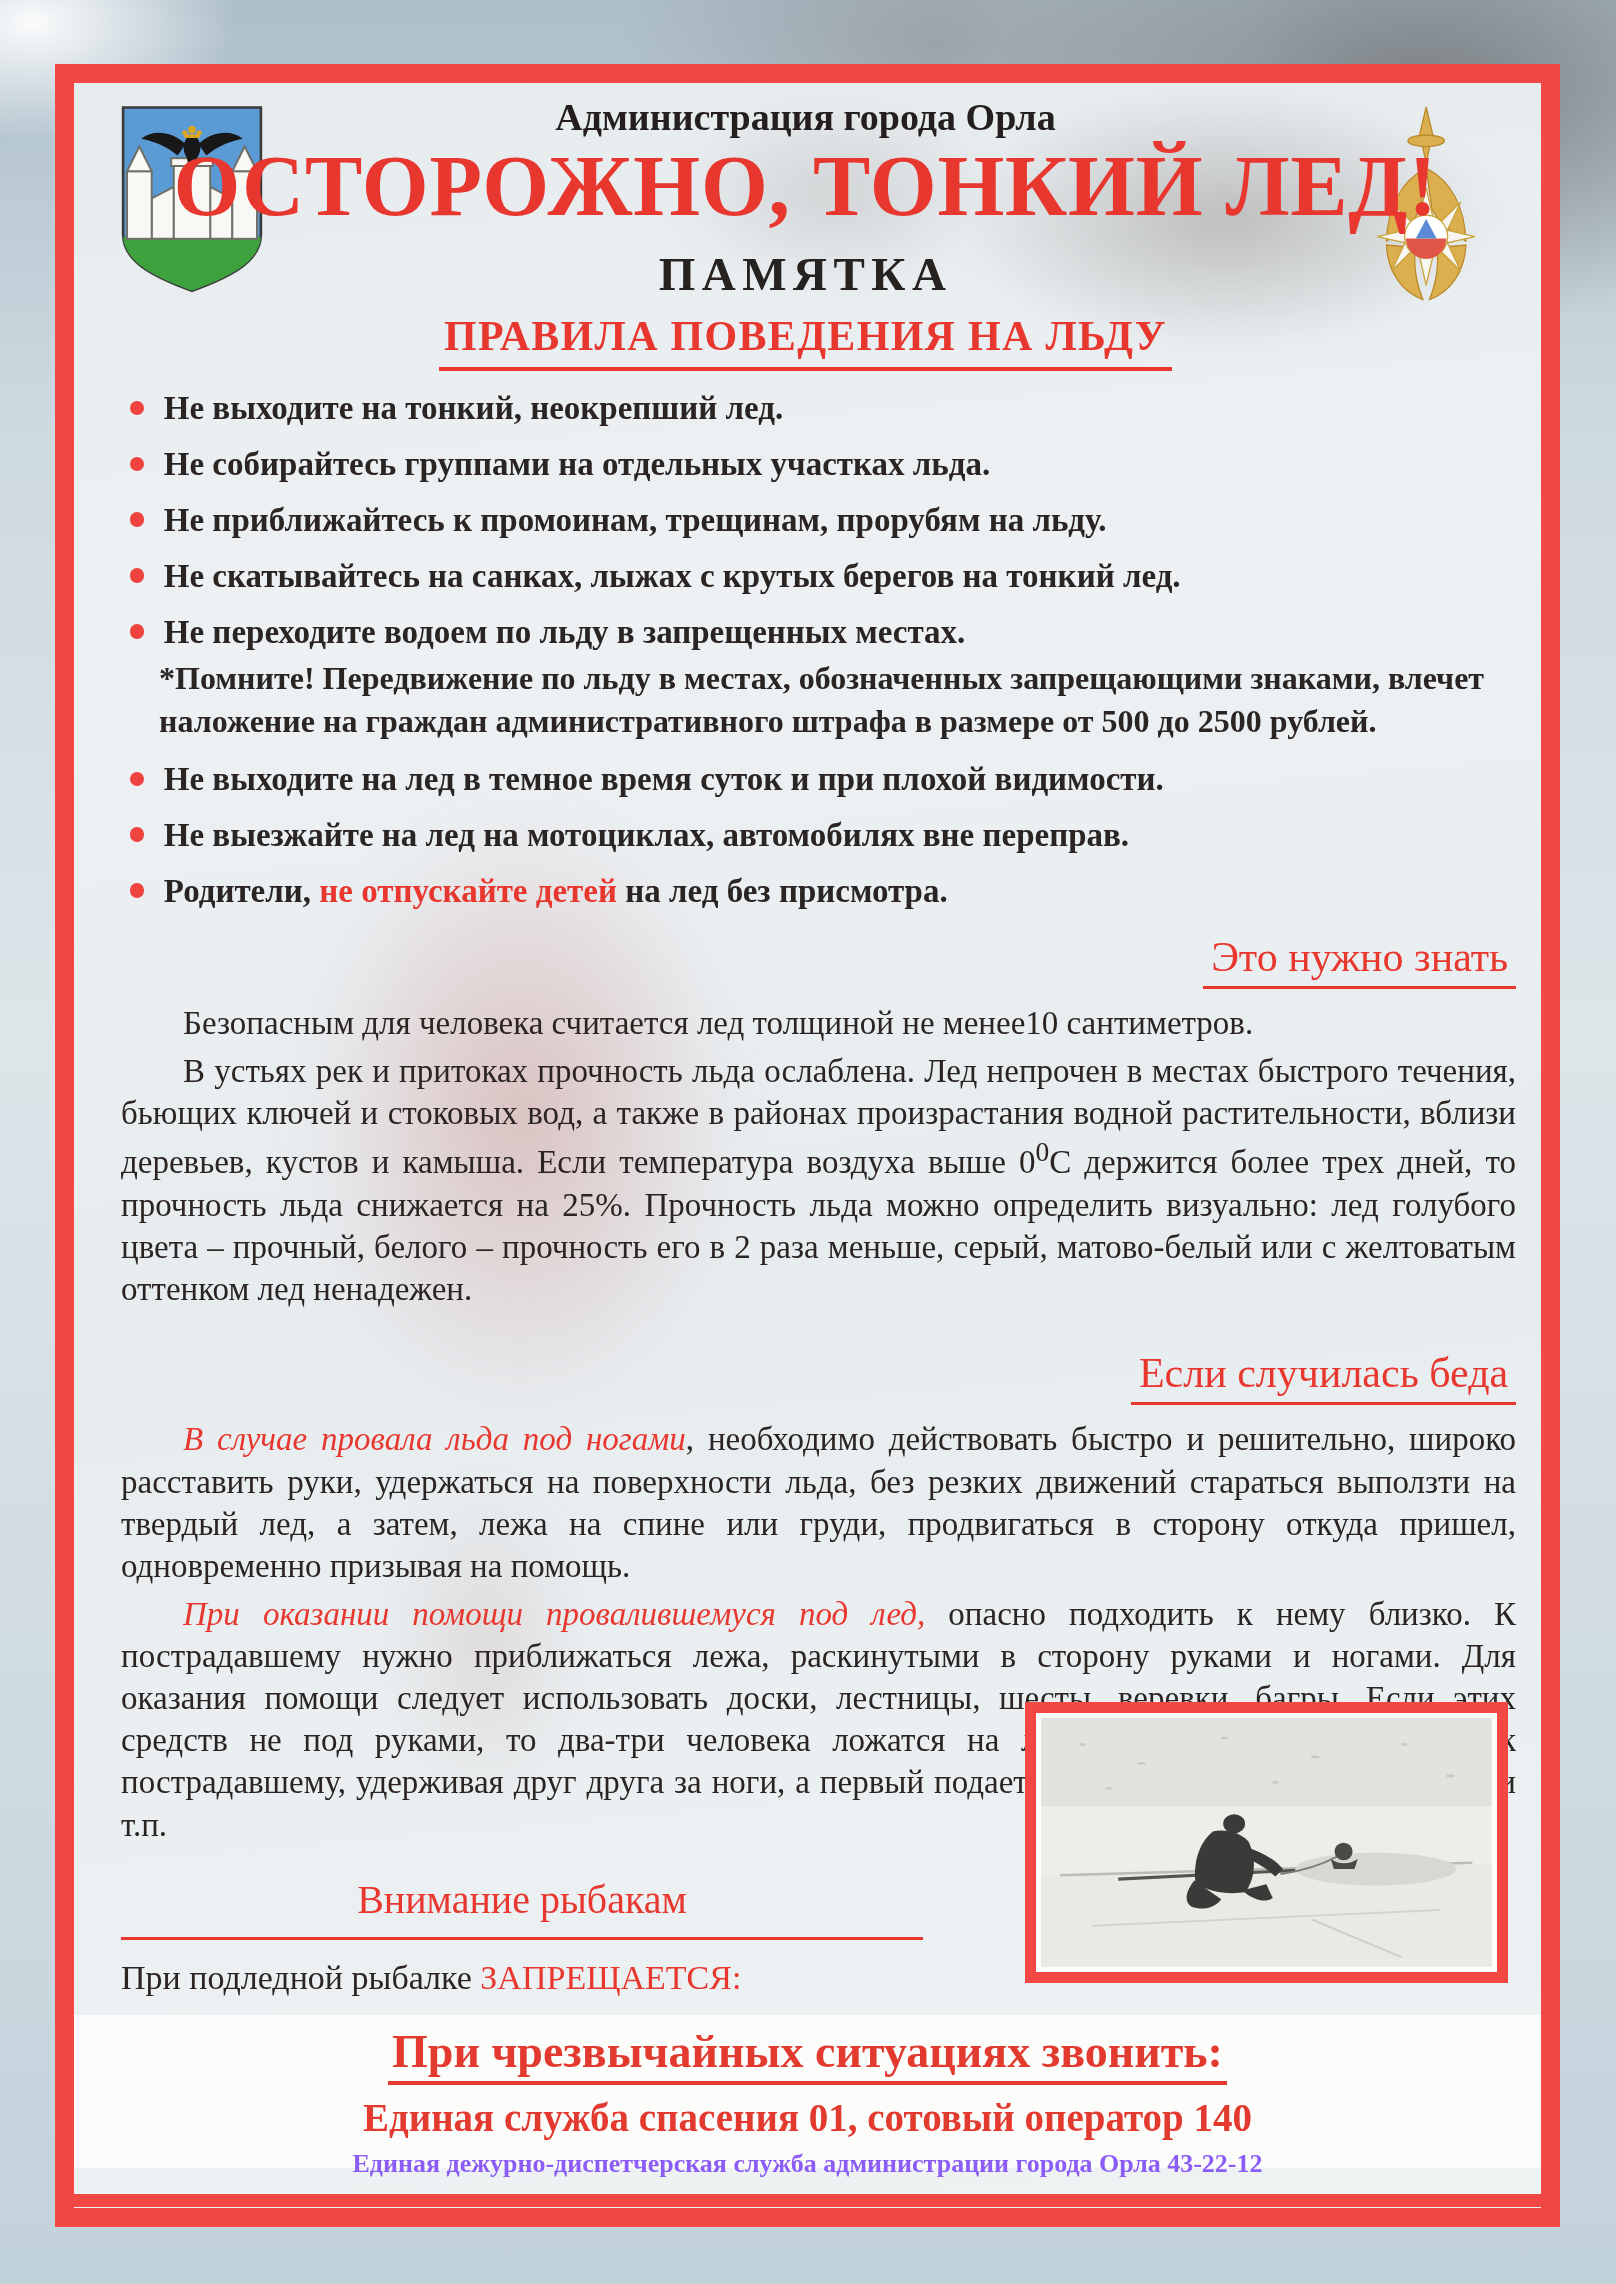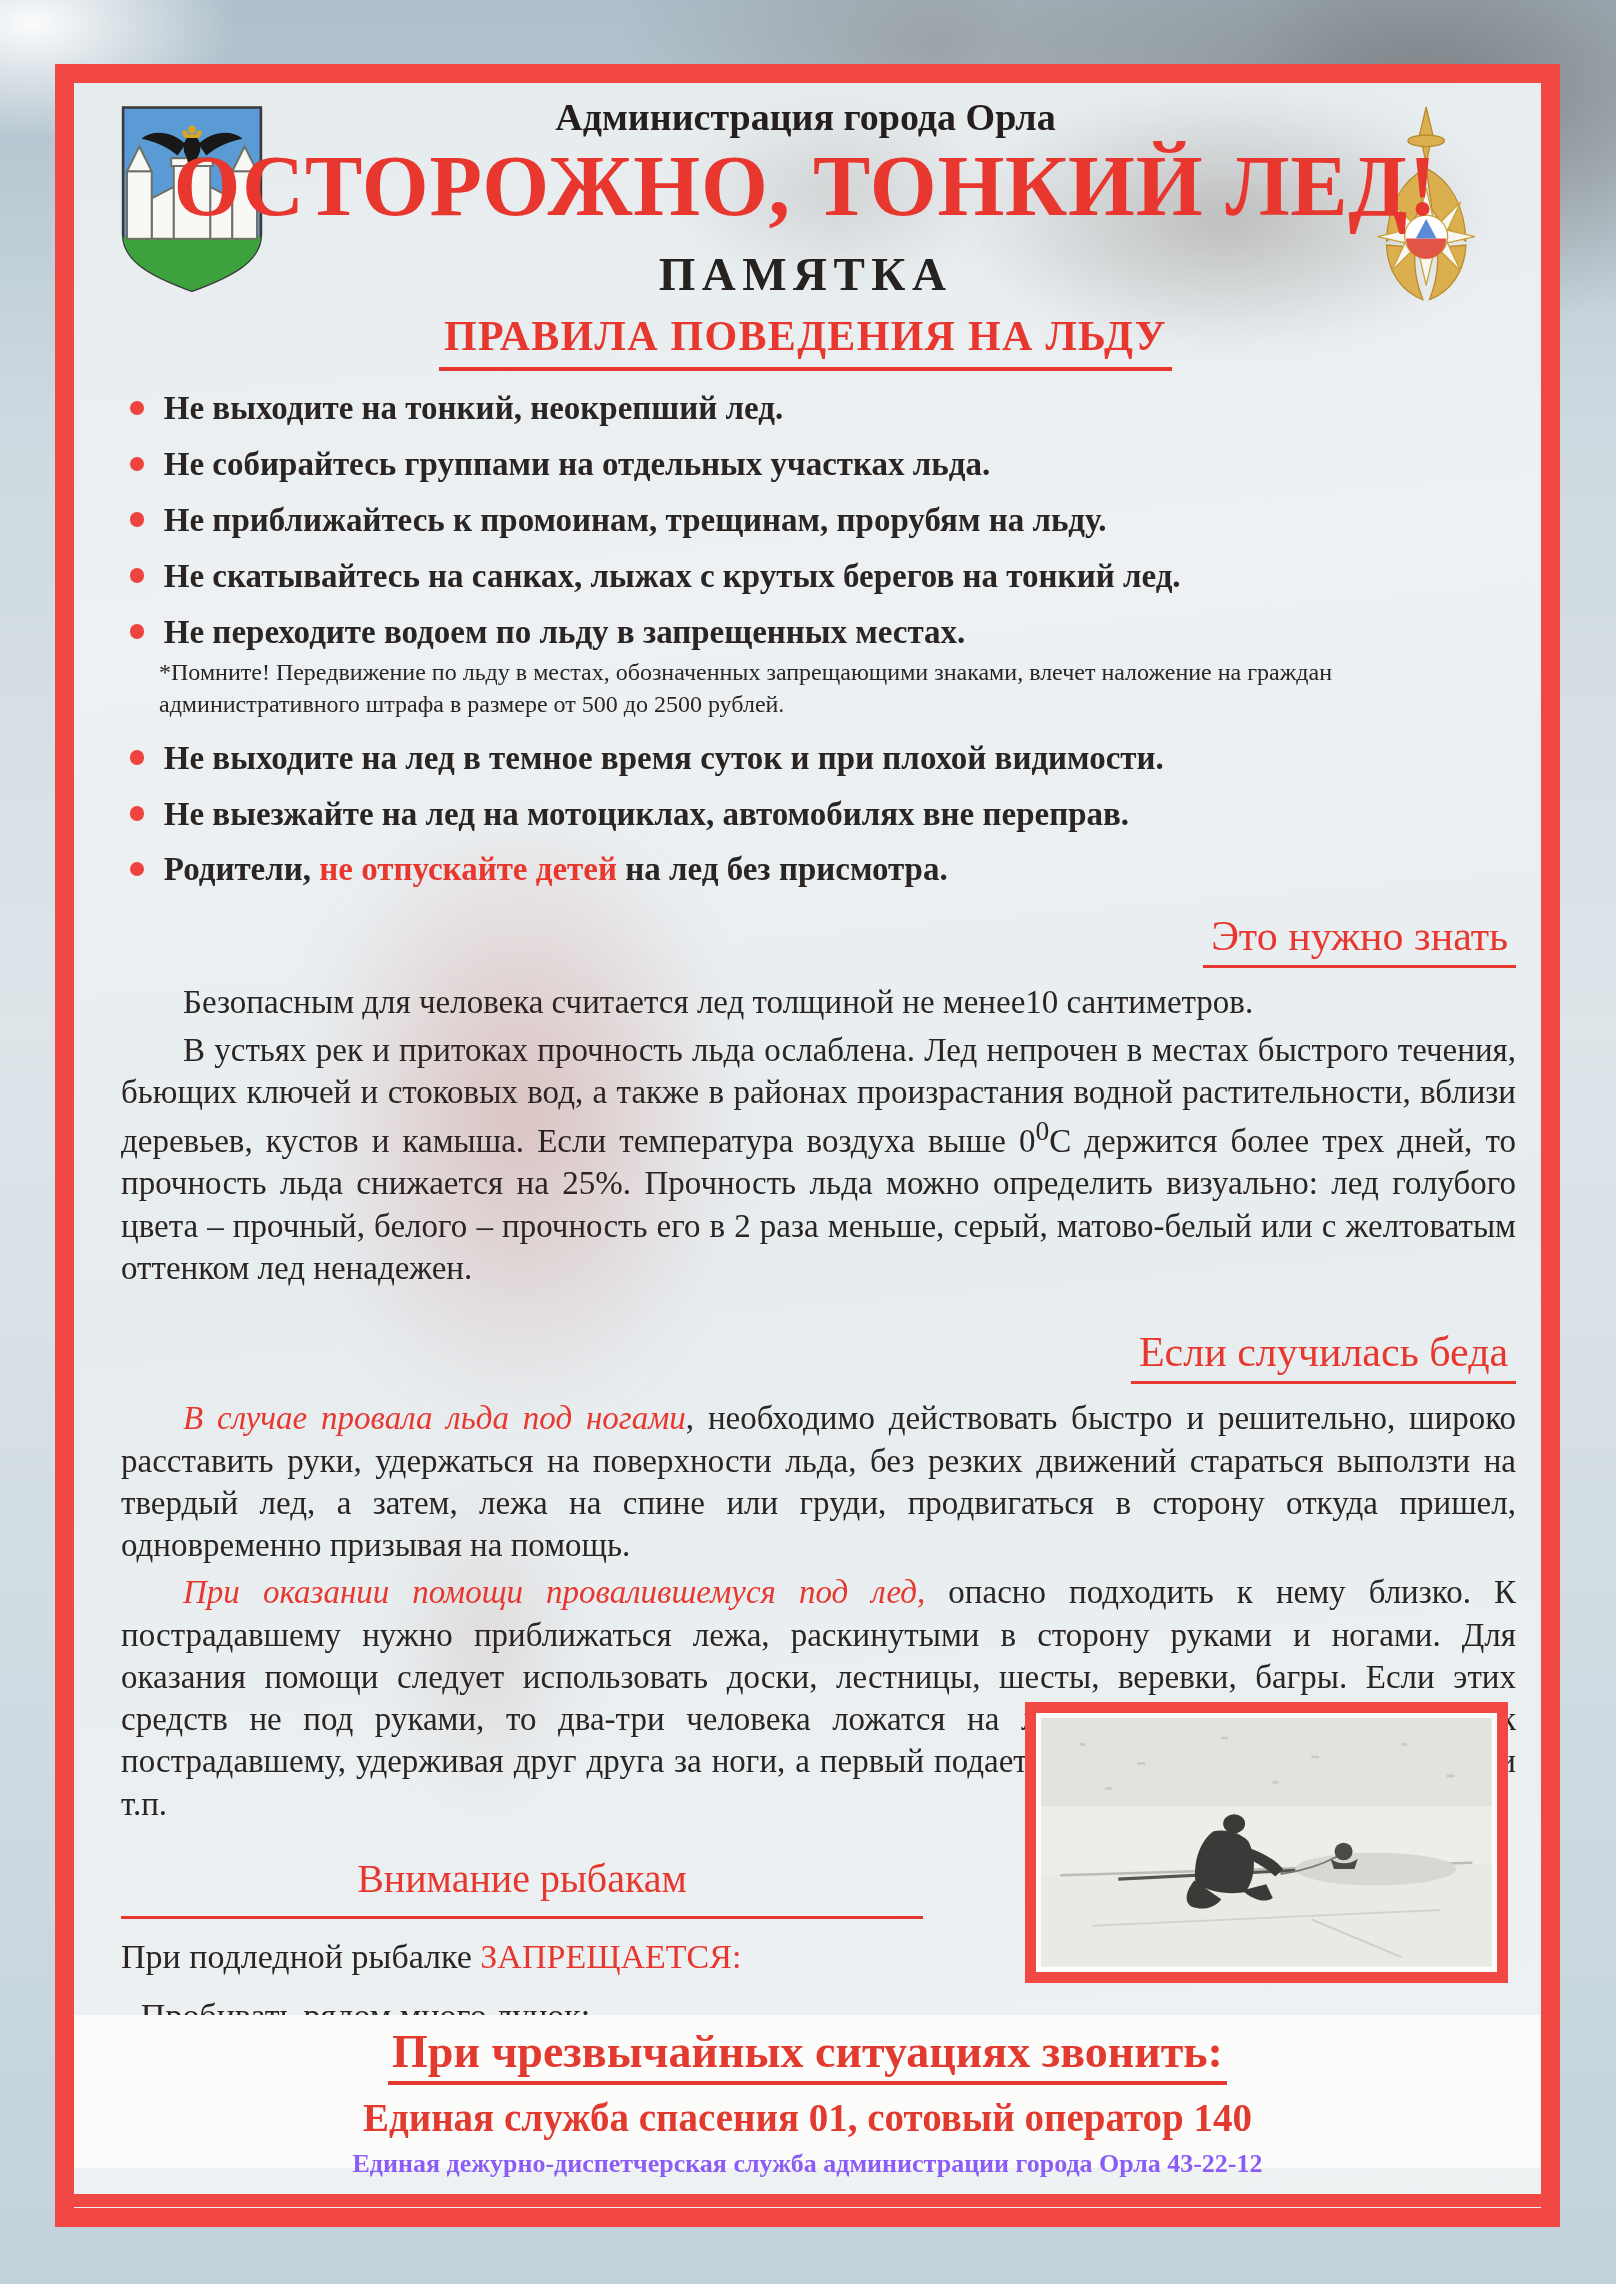"*Помните! Передвижение по льду в" .note { font-size: 24px -> 32px; font-weight: normal -> bold }
